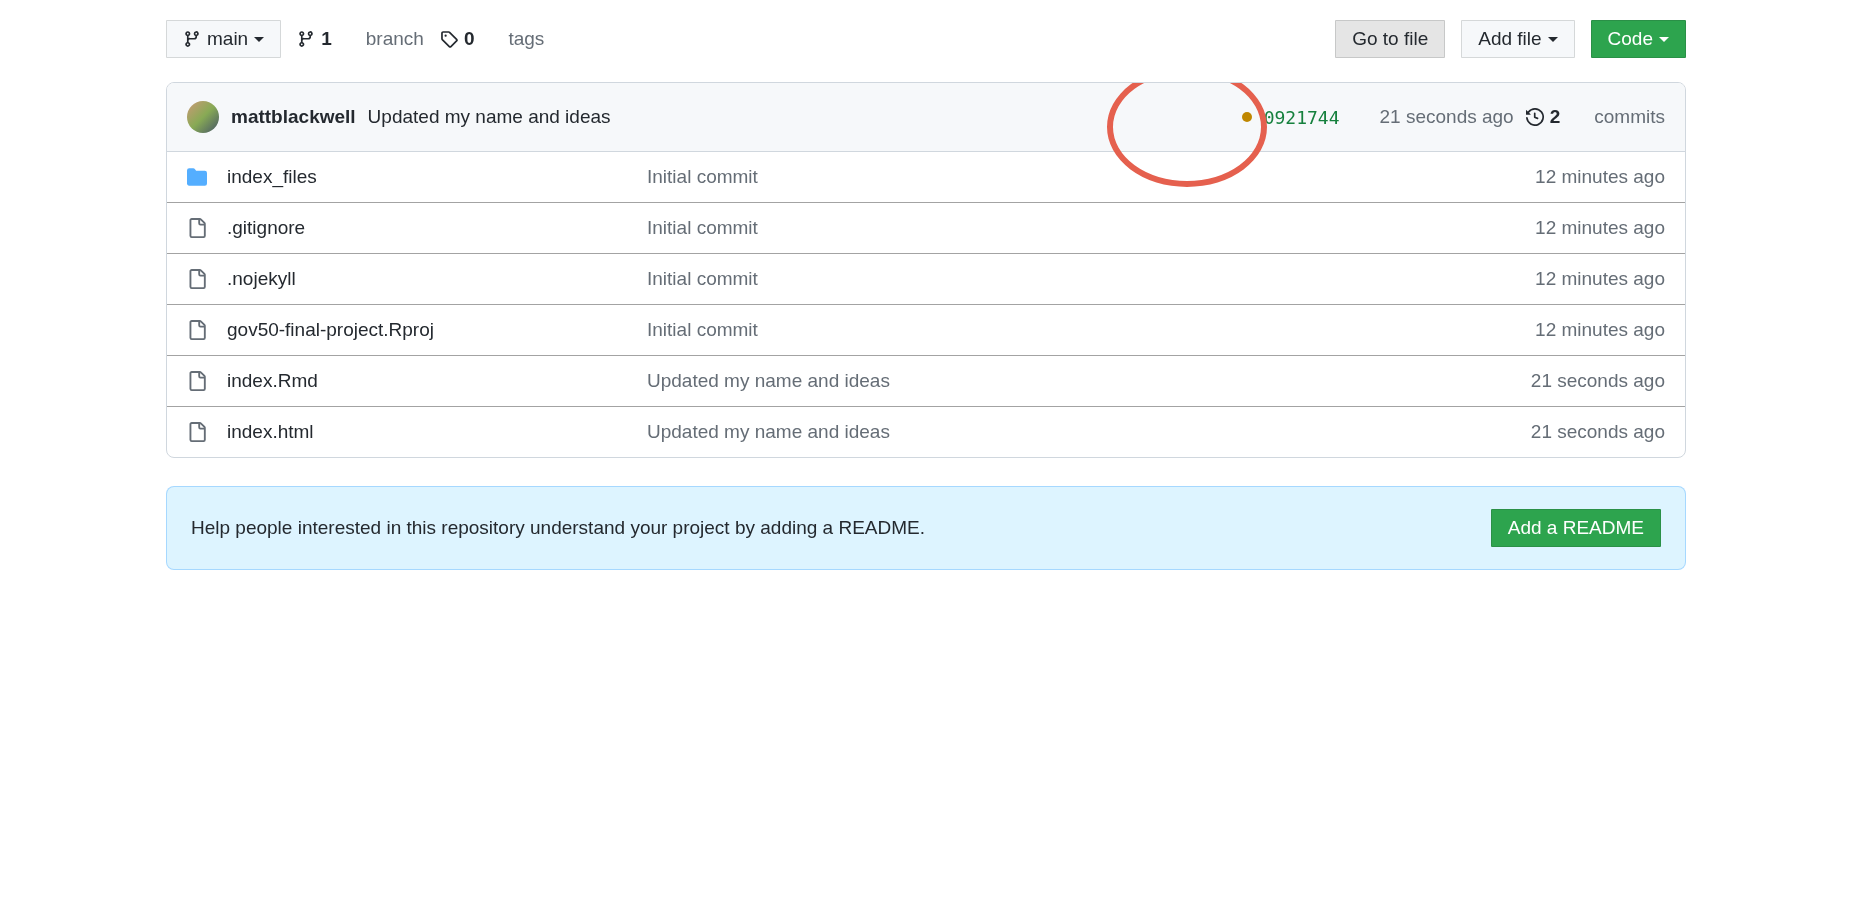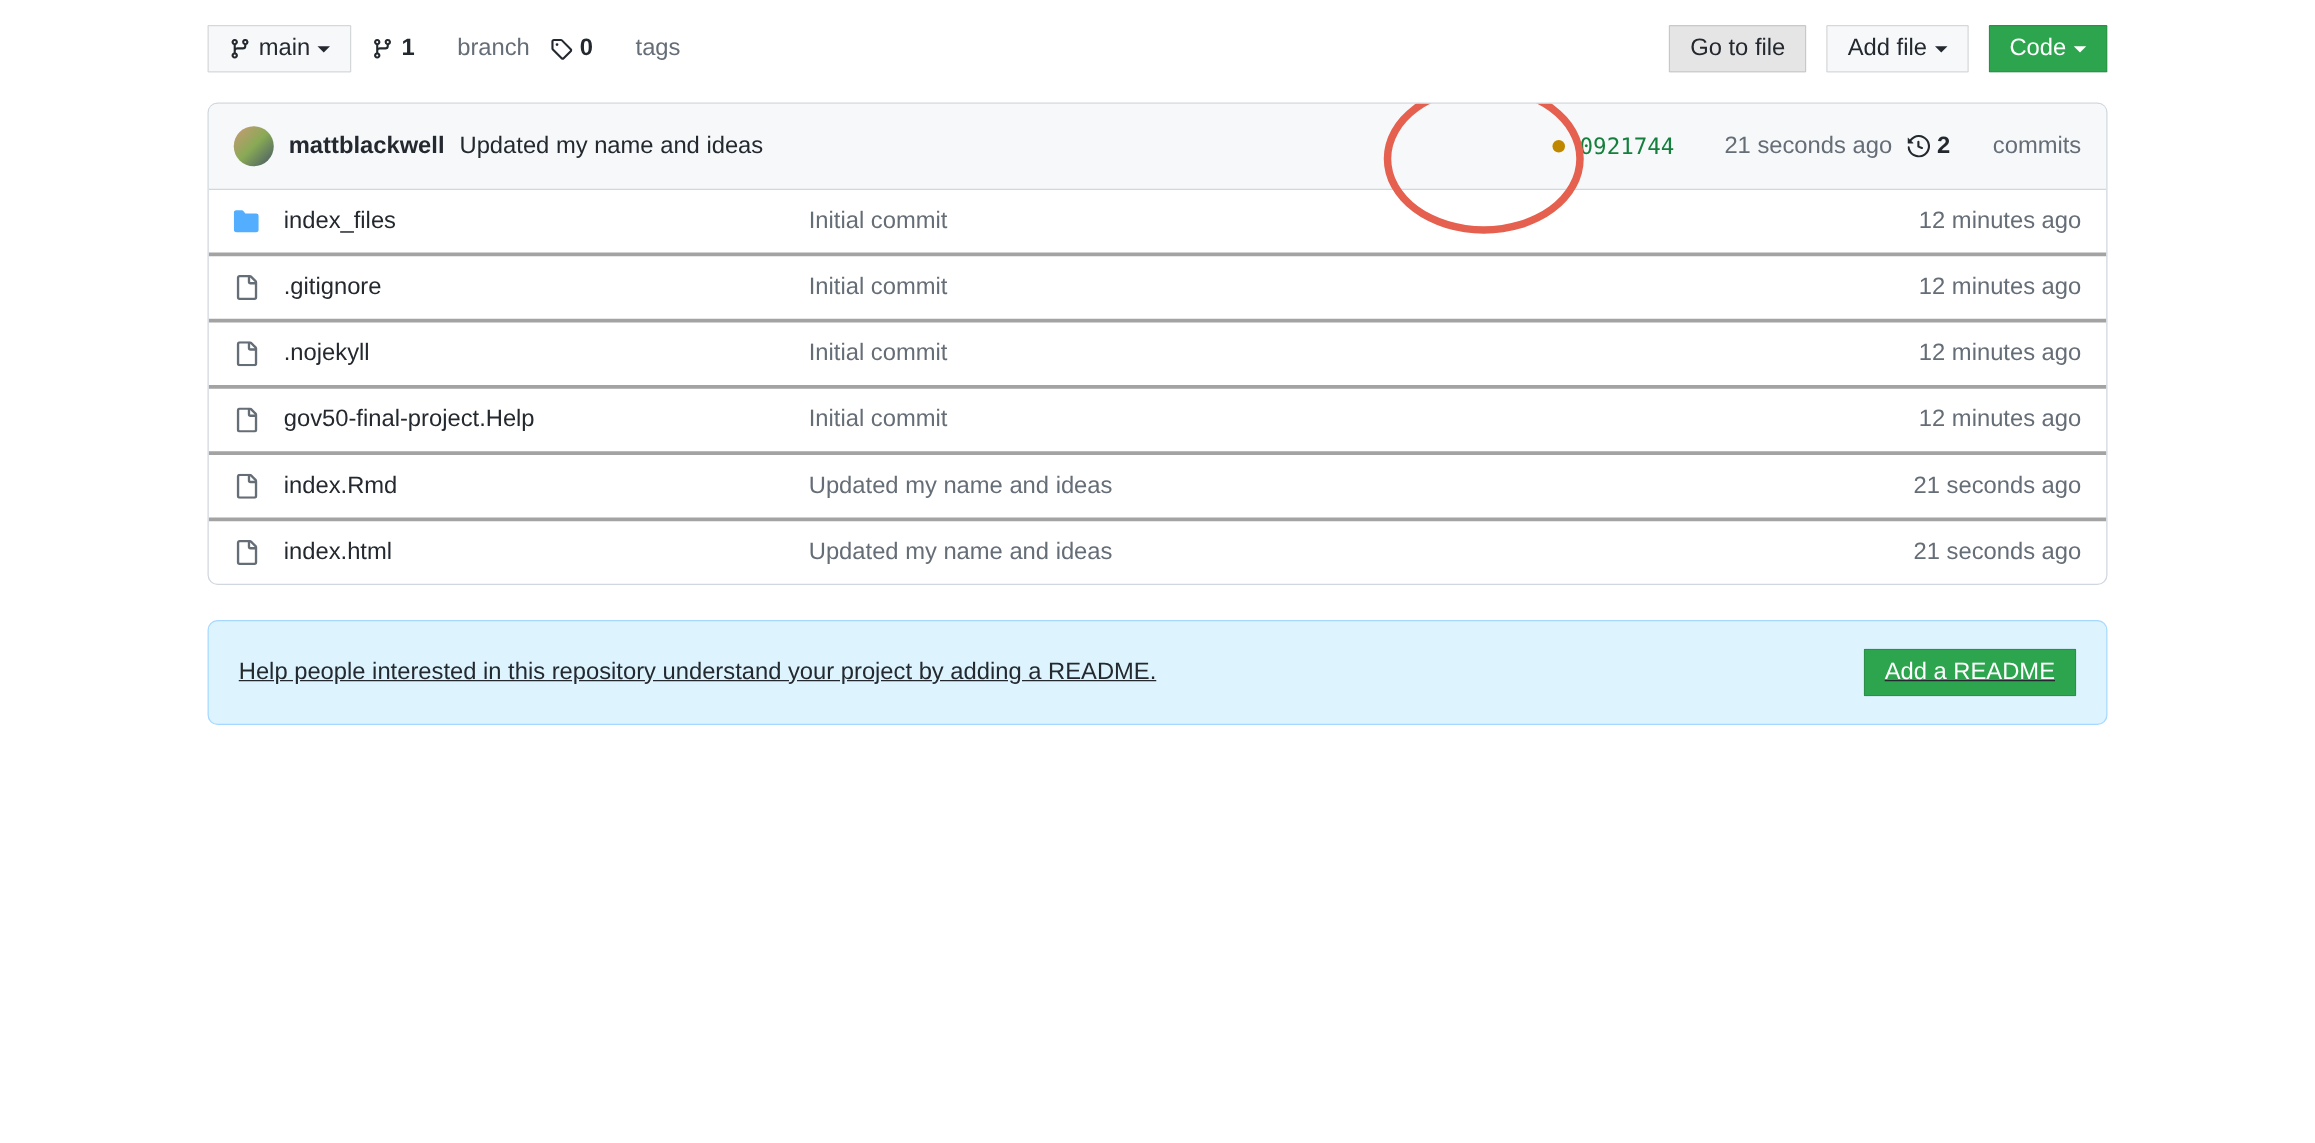"index_files" .file-row { border-bottom: 3px solid #a3a3a3 -> 1px solid #a3a3a3 }
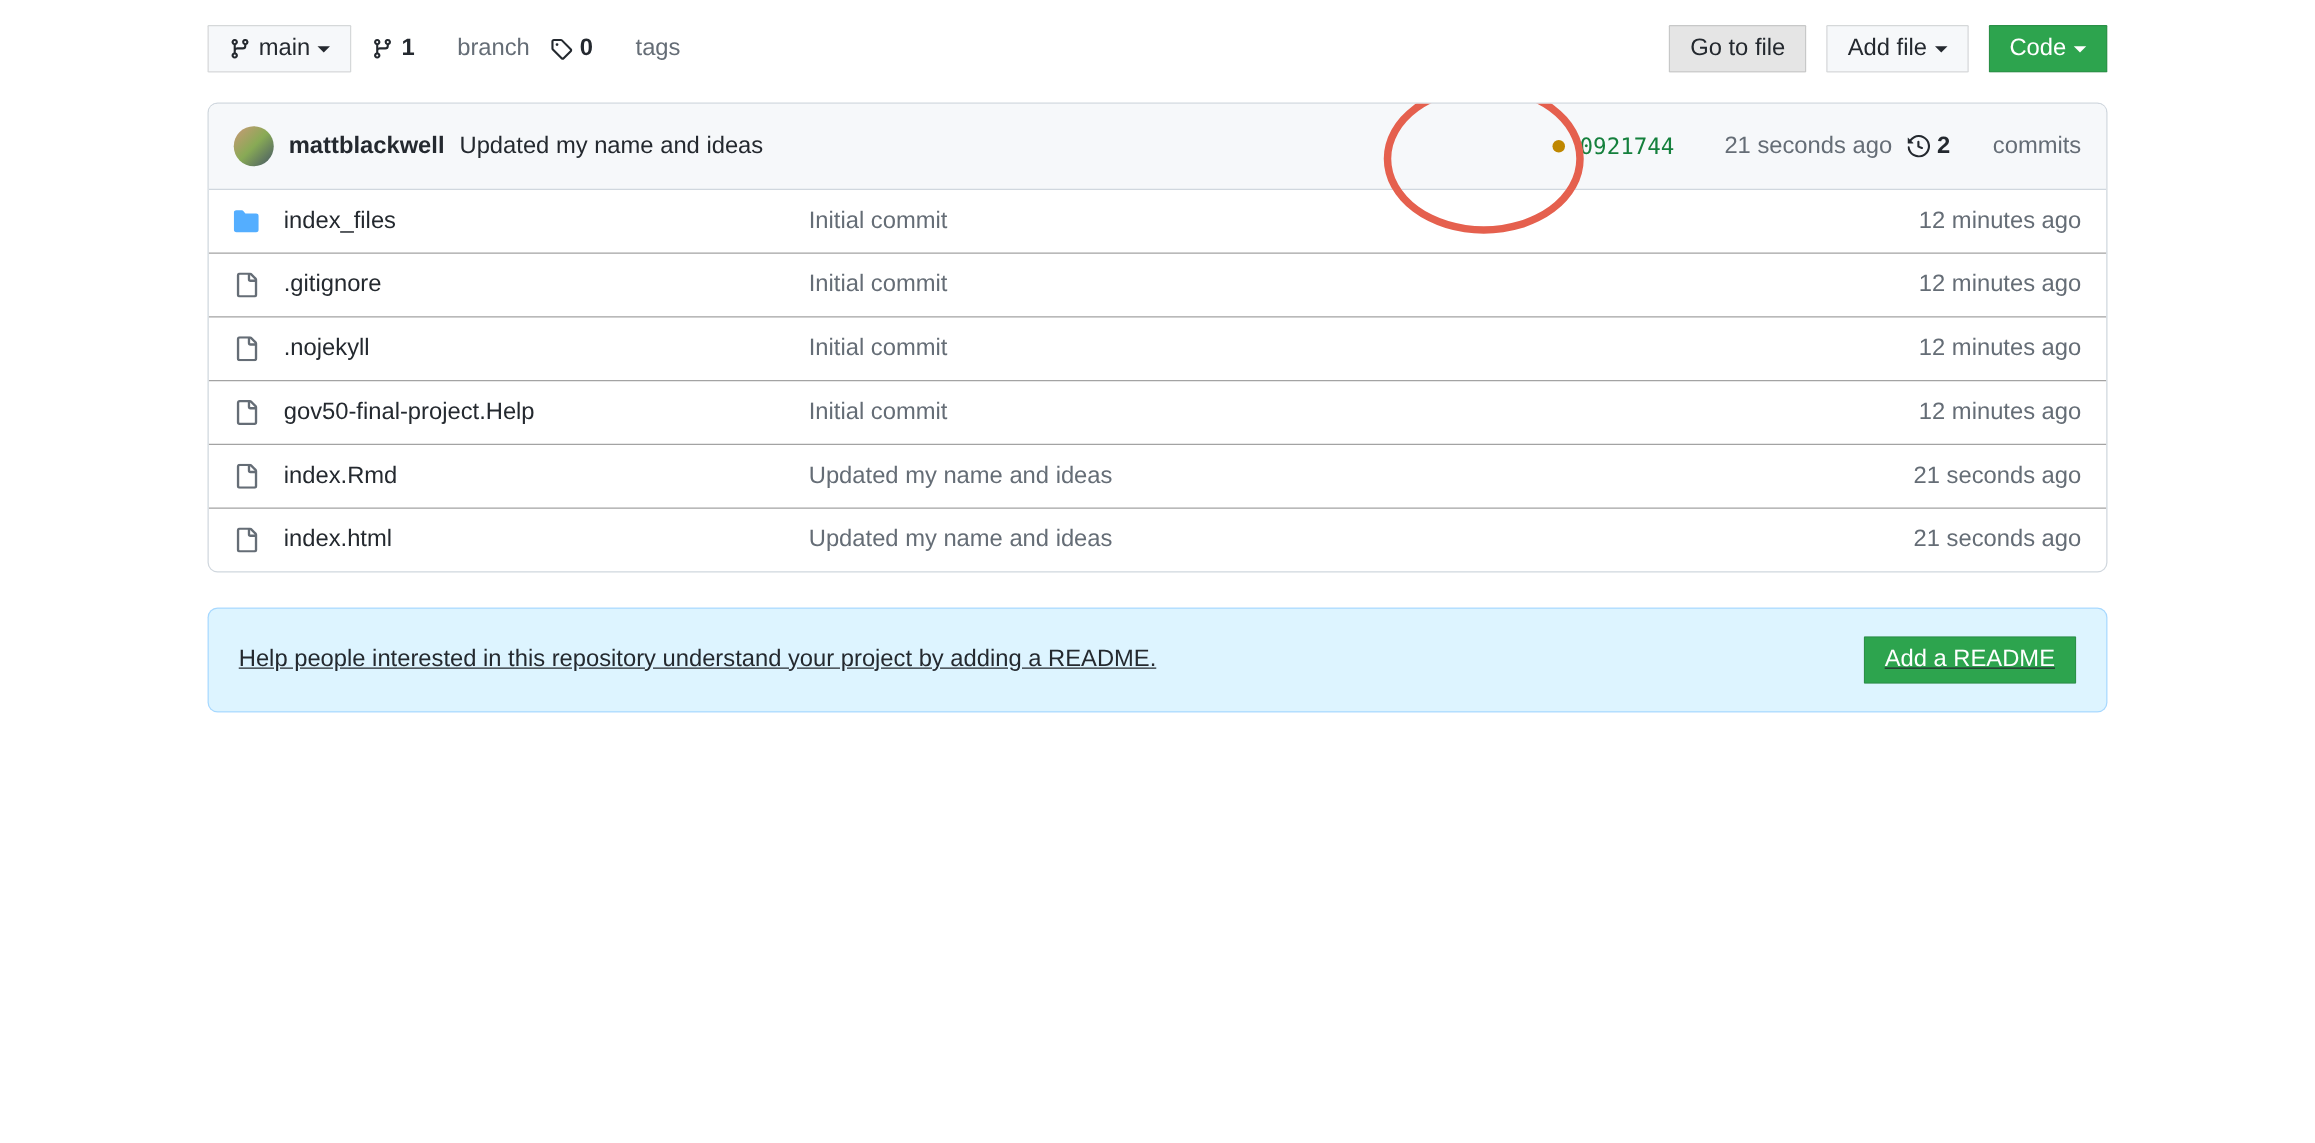"gov50-final-project.Help" a { text: gov50-final-project.Help -> gov50-final-project.Rproj }
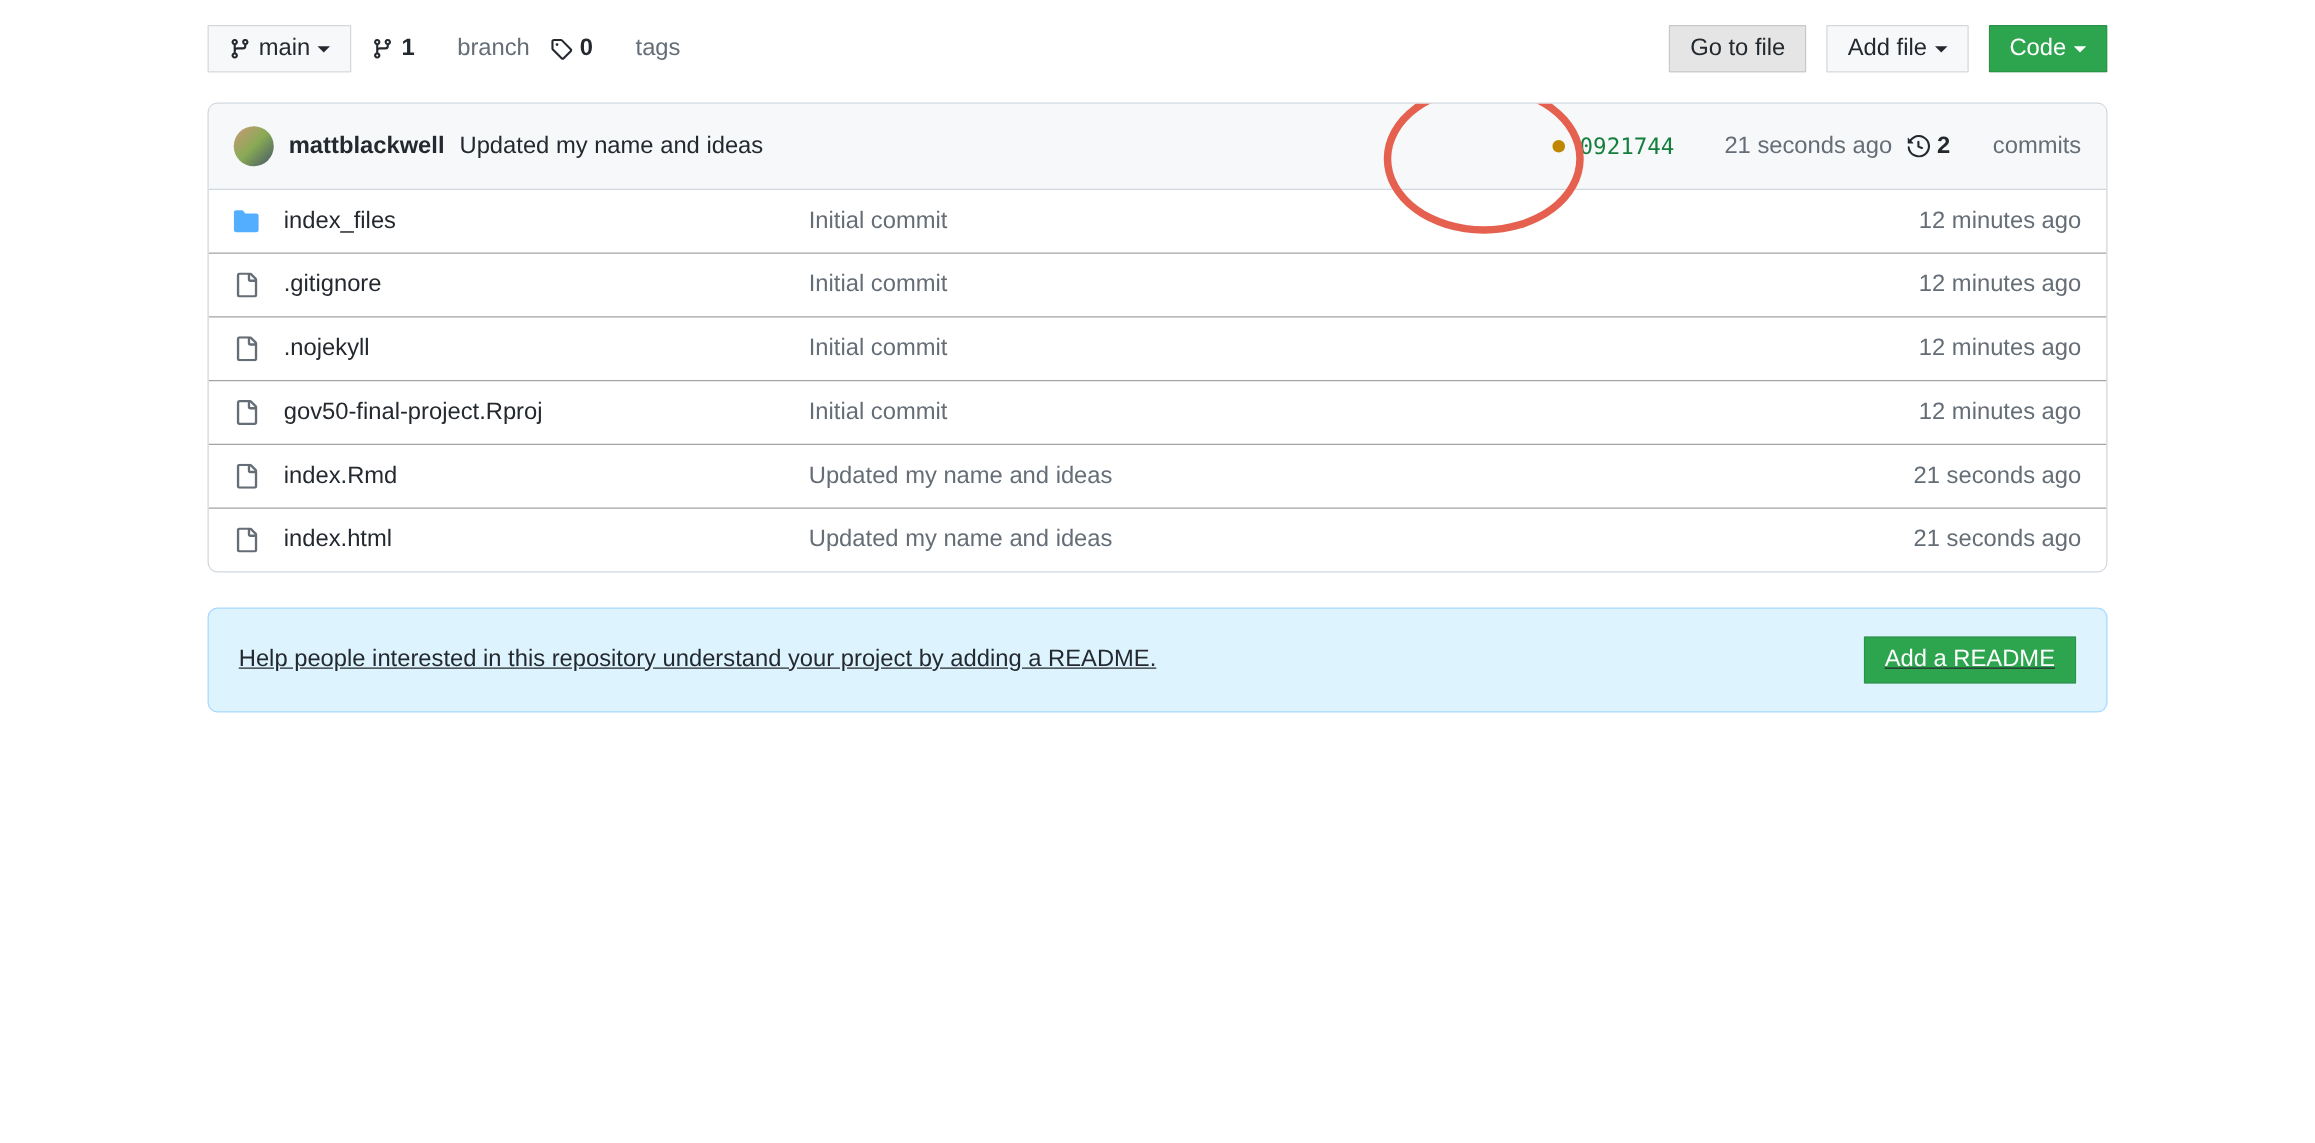"Help people interested in this" .readme-banner { text-decoration: underline -> none }
